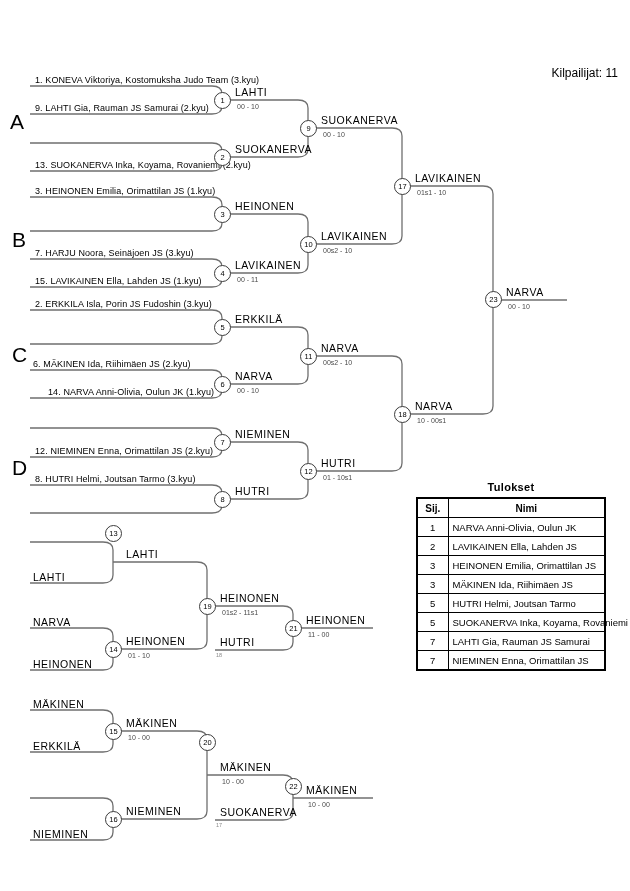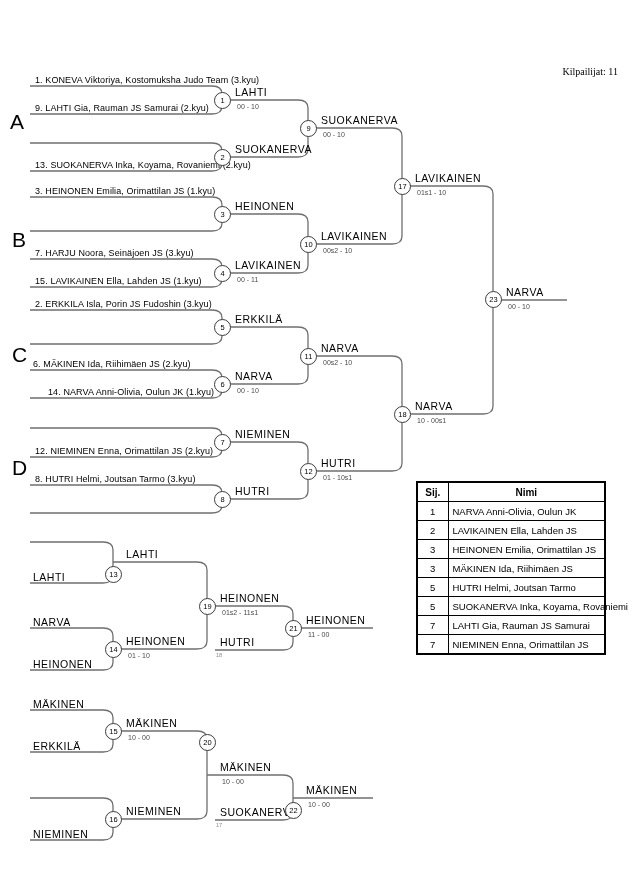"Kilpailijat: 11" .competitors { font-family: Liberation Serif, serif -> none; font-size: 10px -> 12px }
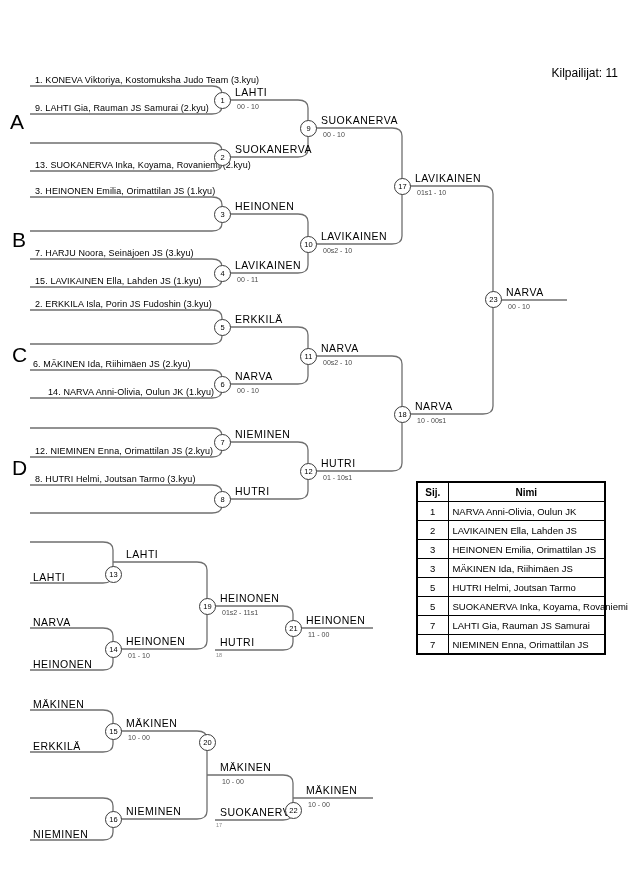"Tulokset" div.rtitle { html: none -> <div>Tulokset</div> }
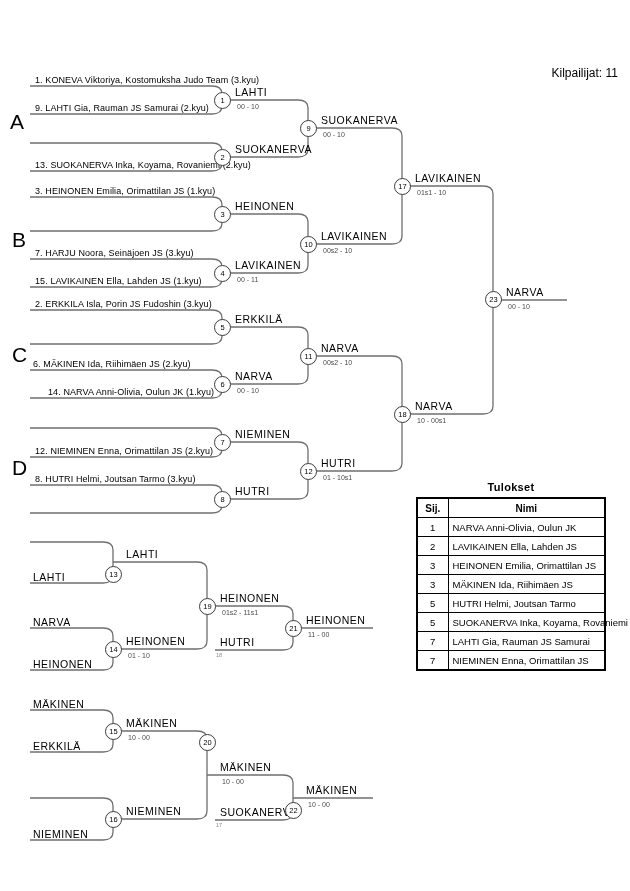"13" div.mc { top: 566px -> 525px }
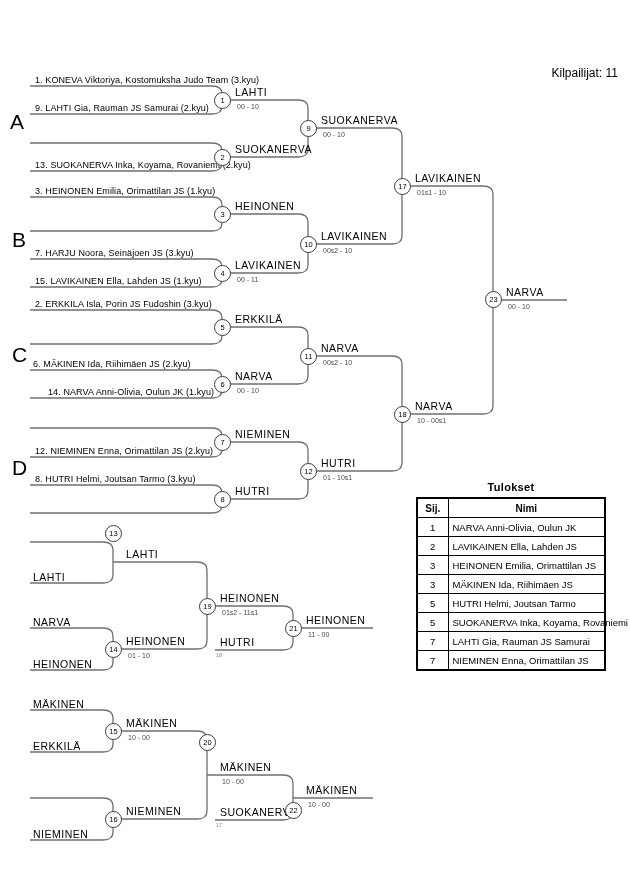"22" div.mc { top: 802px -> 778px }
